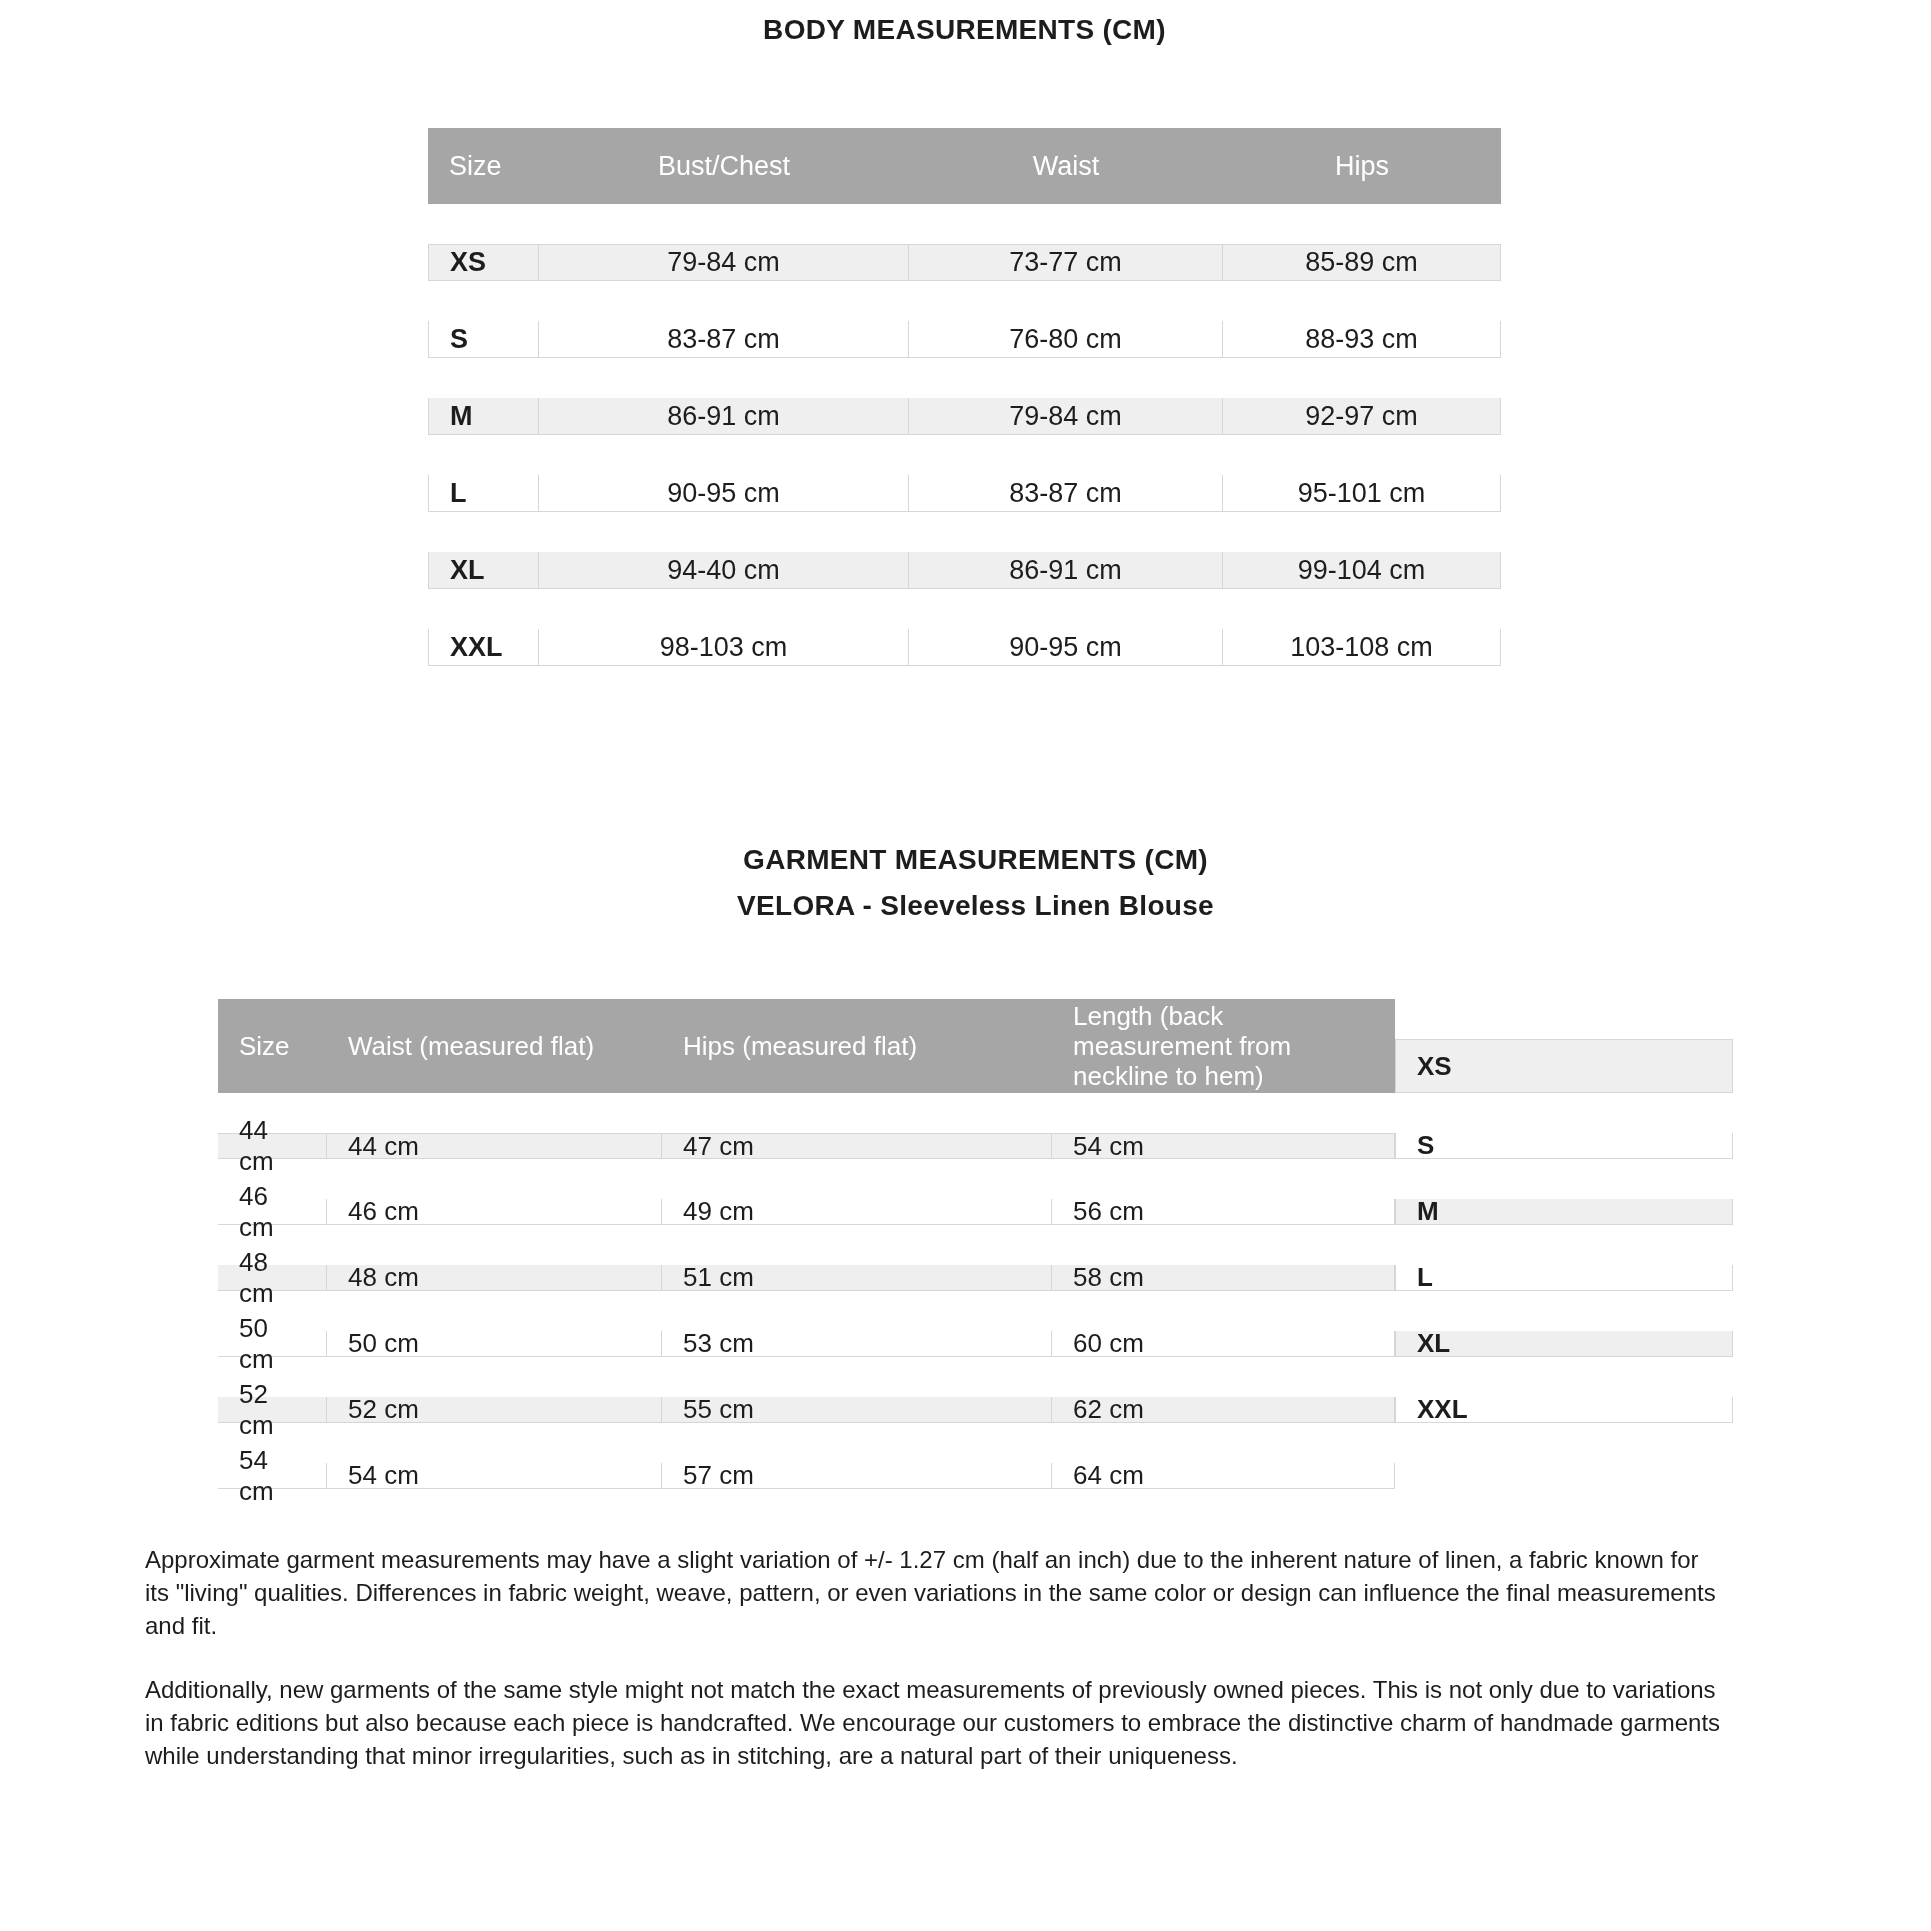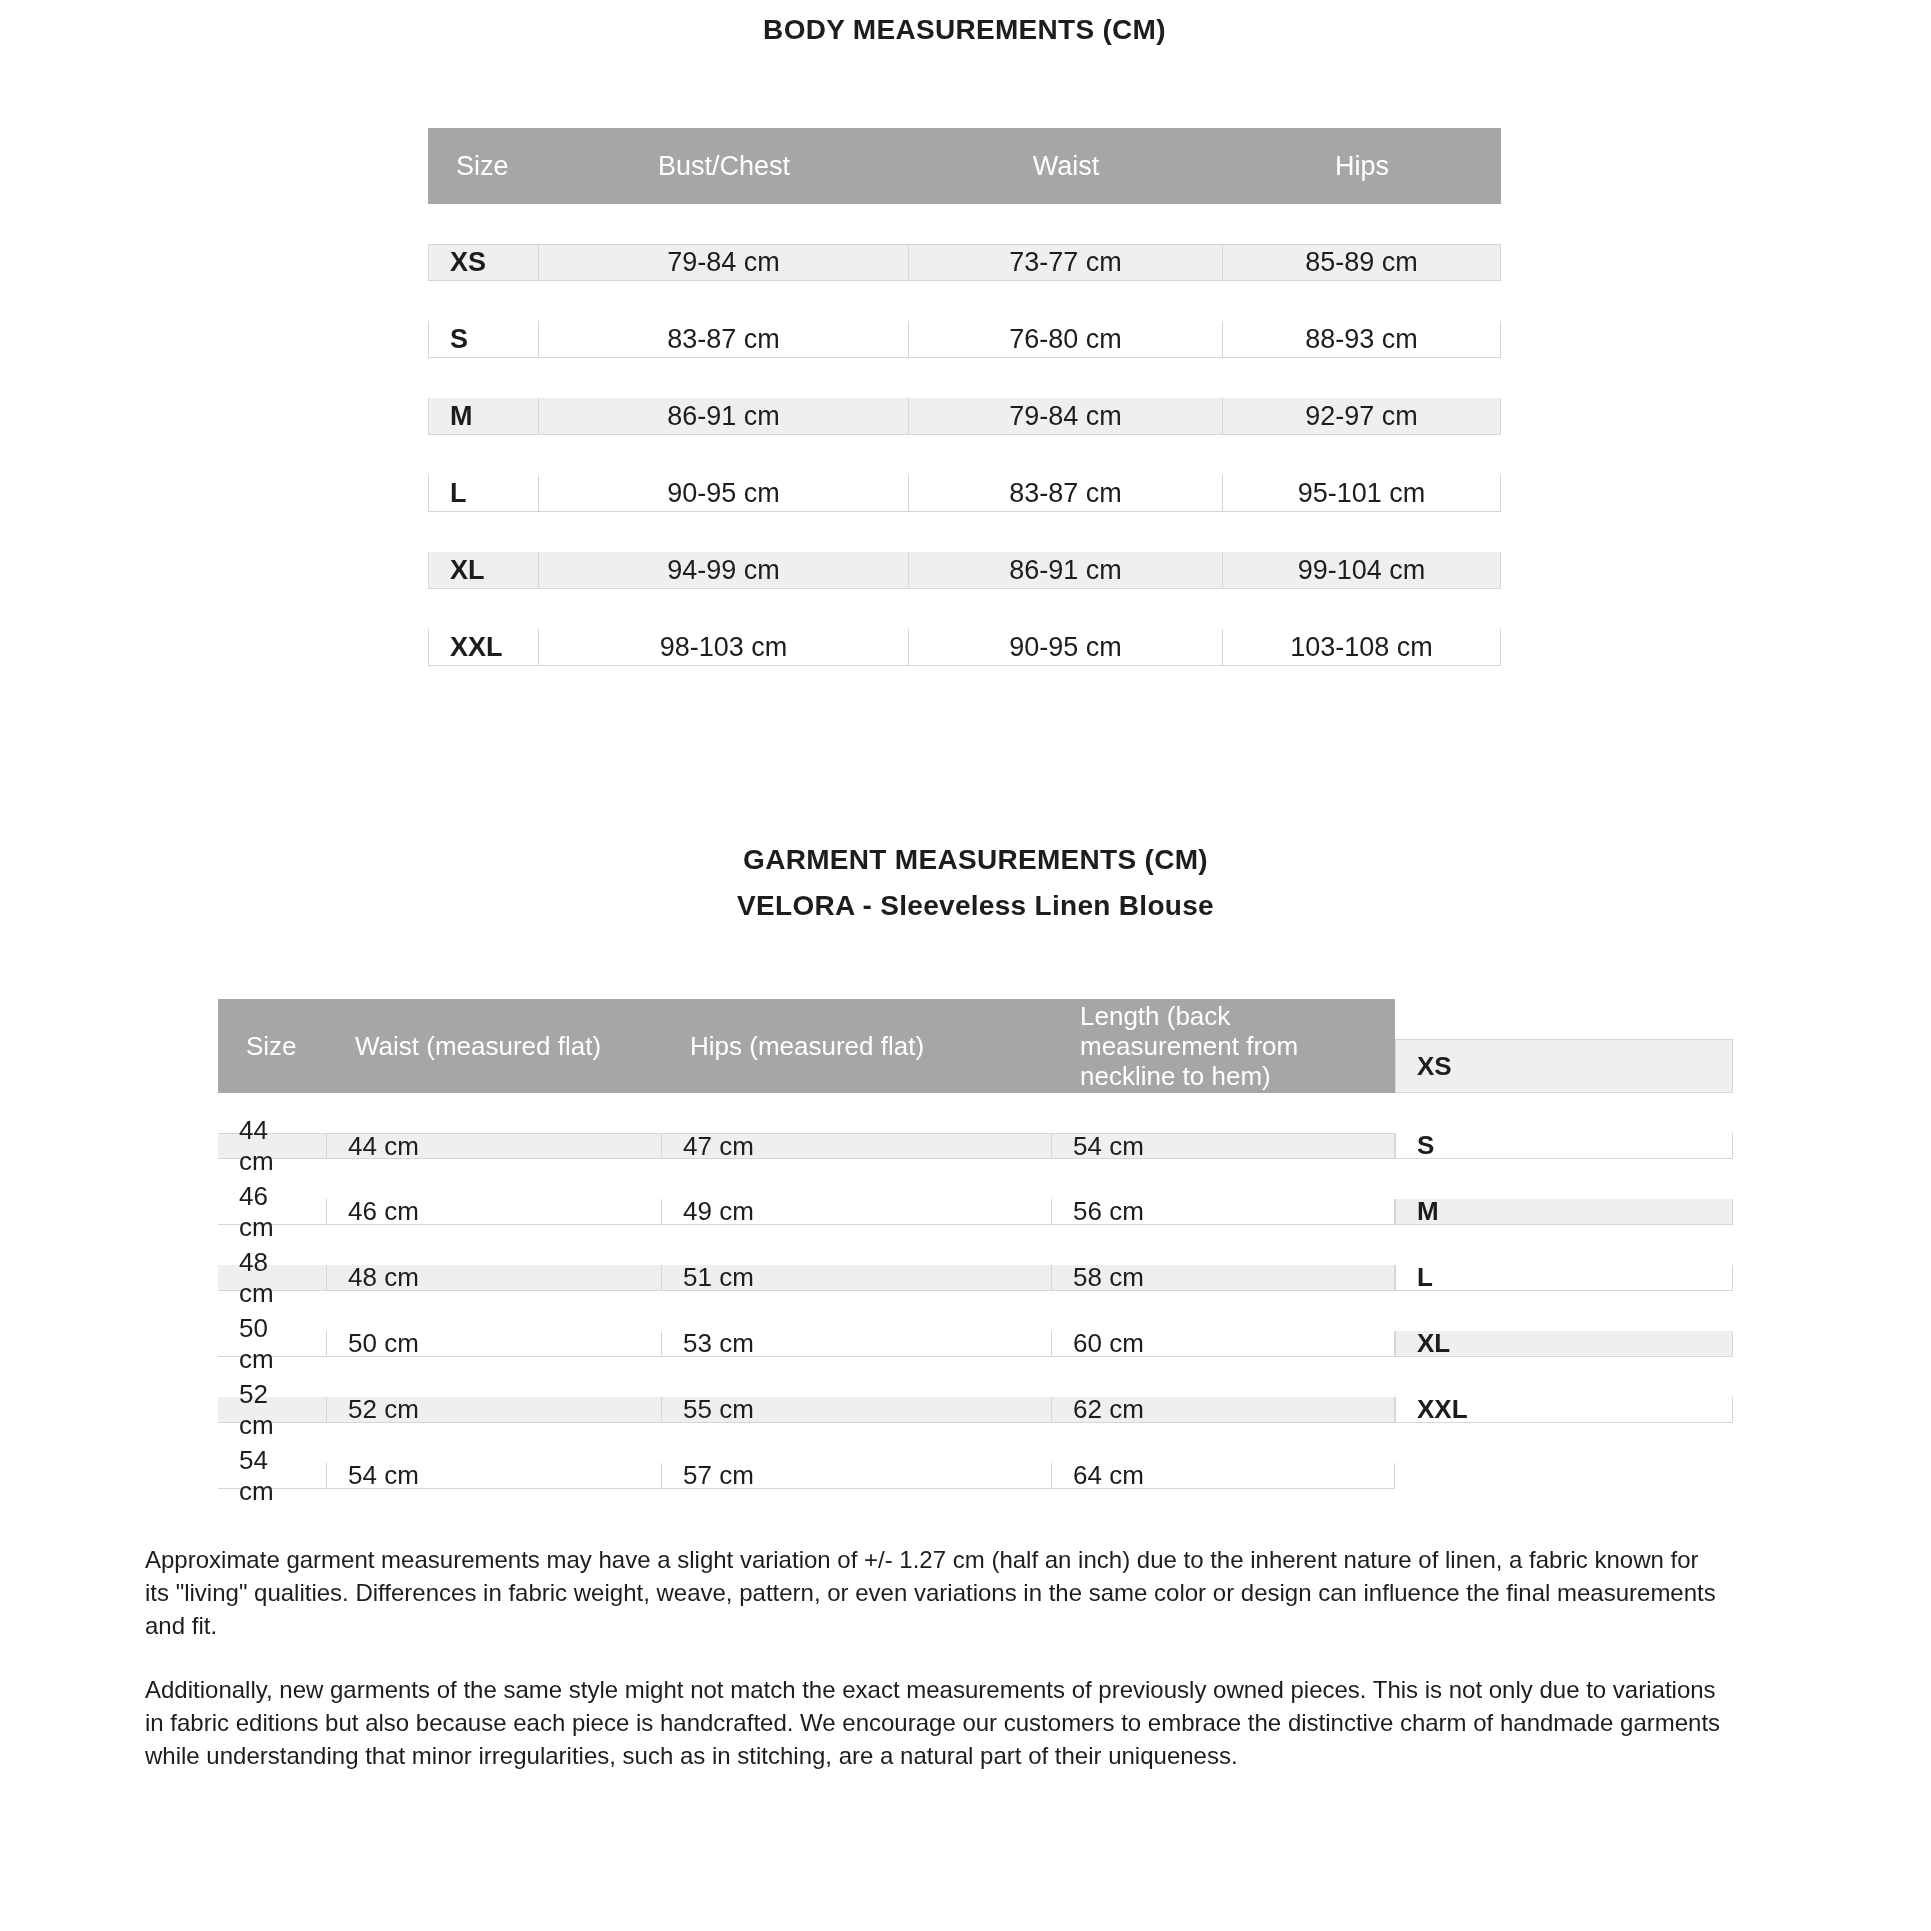"Size" .th { padding: 0 28px -> 0 21px }
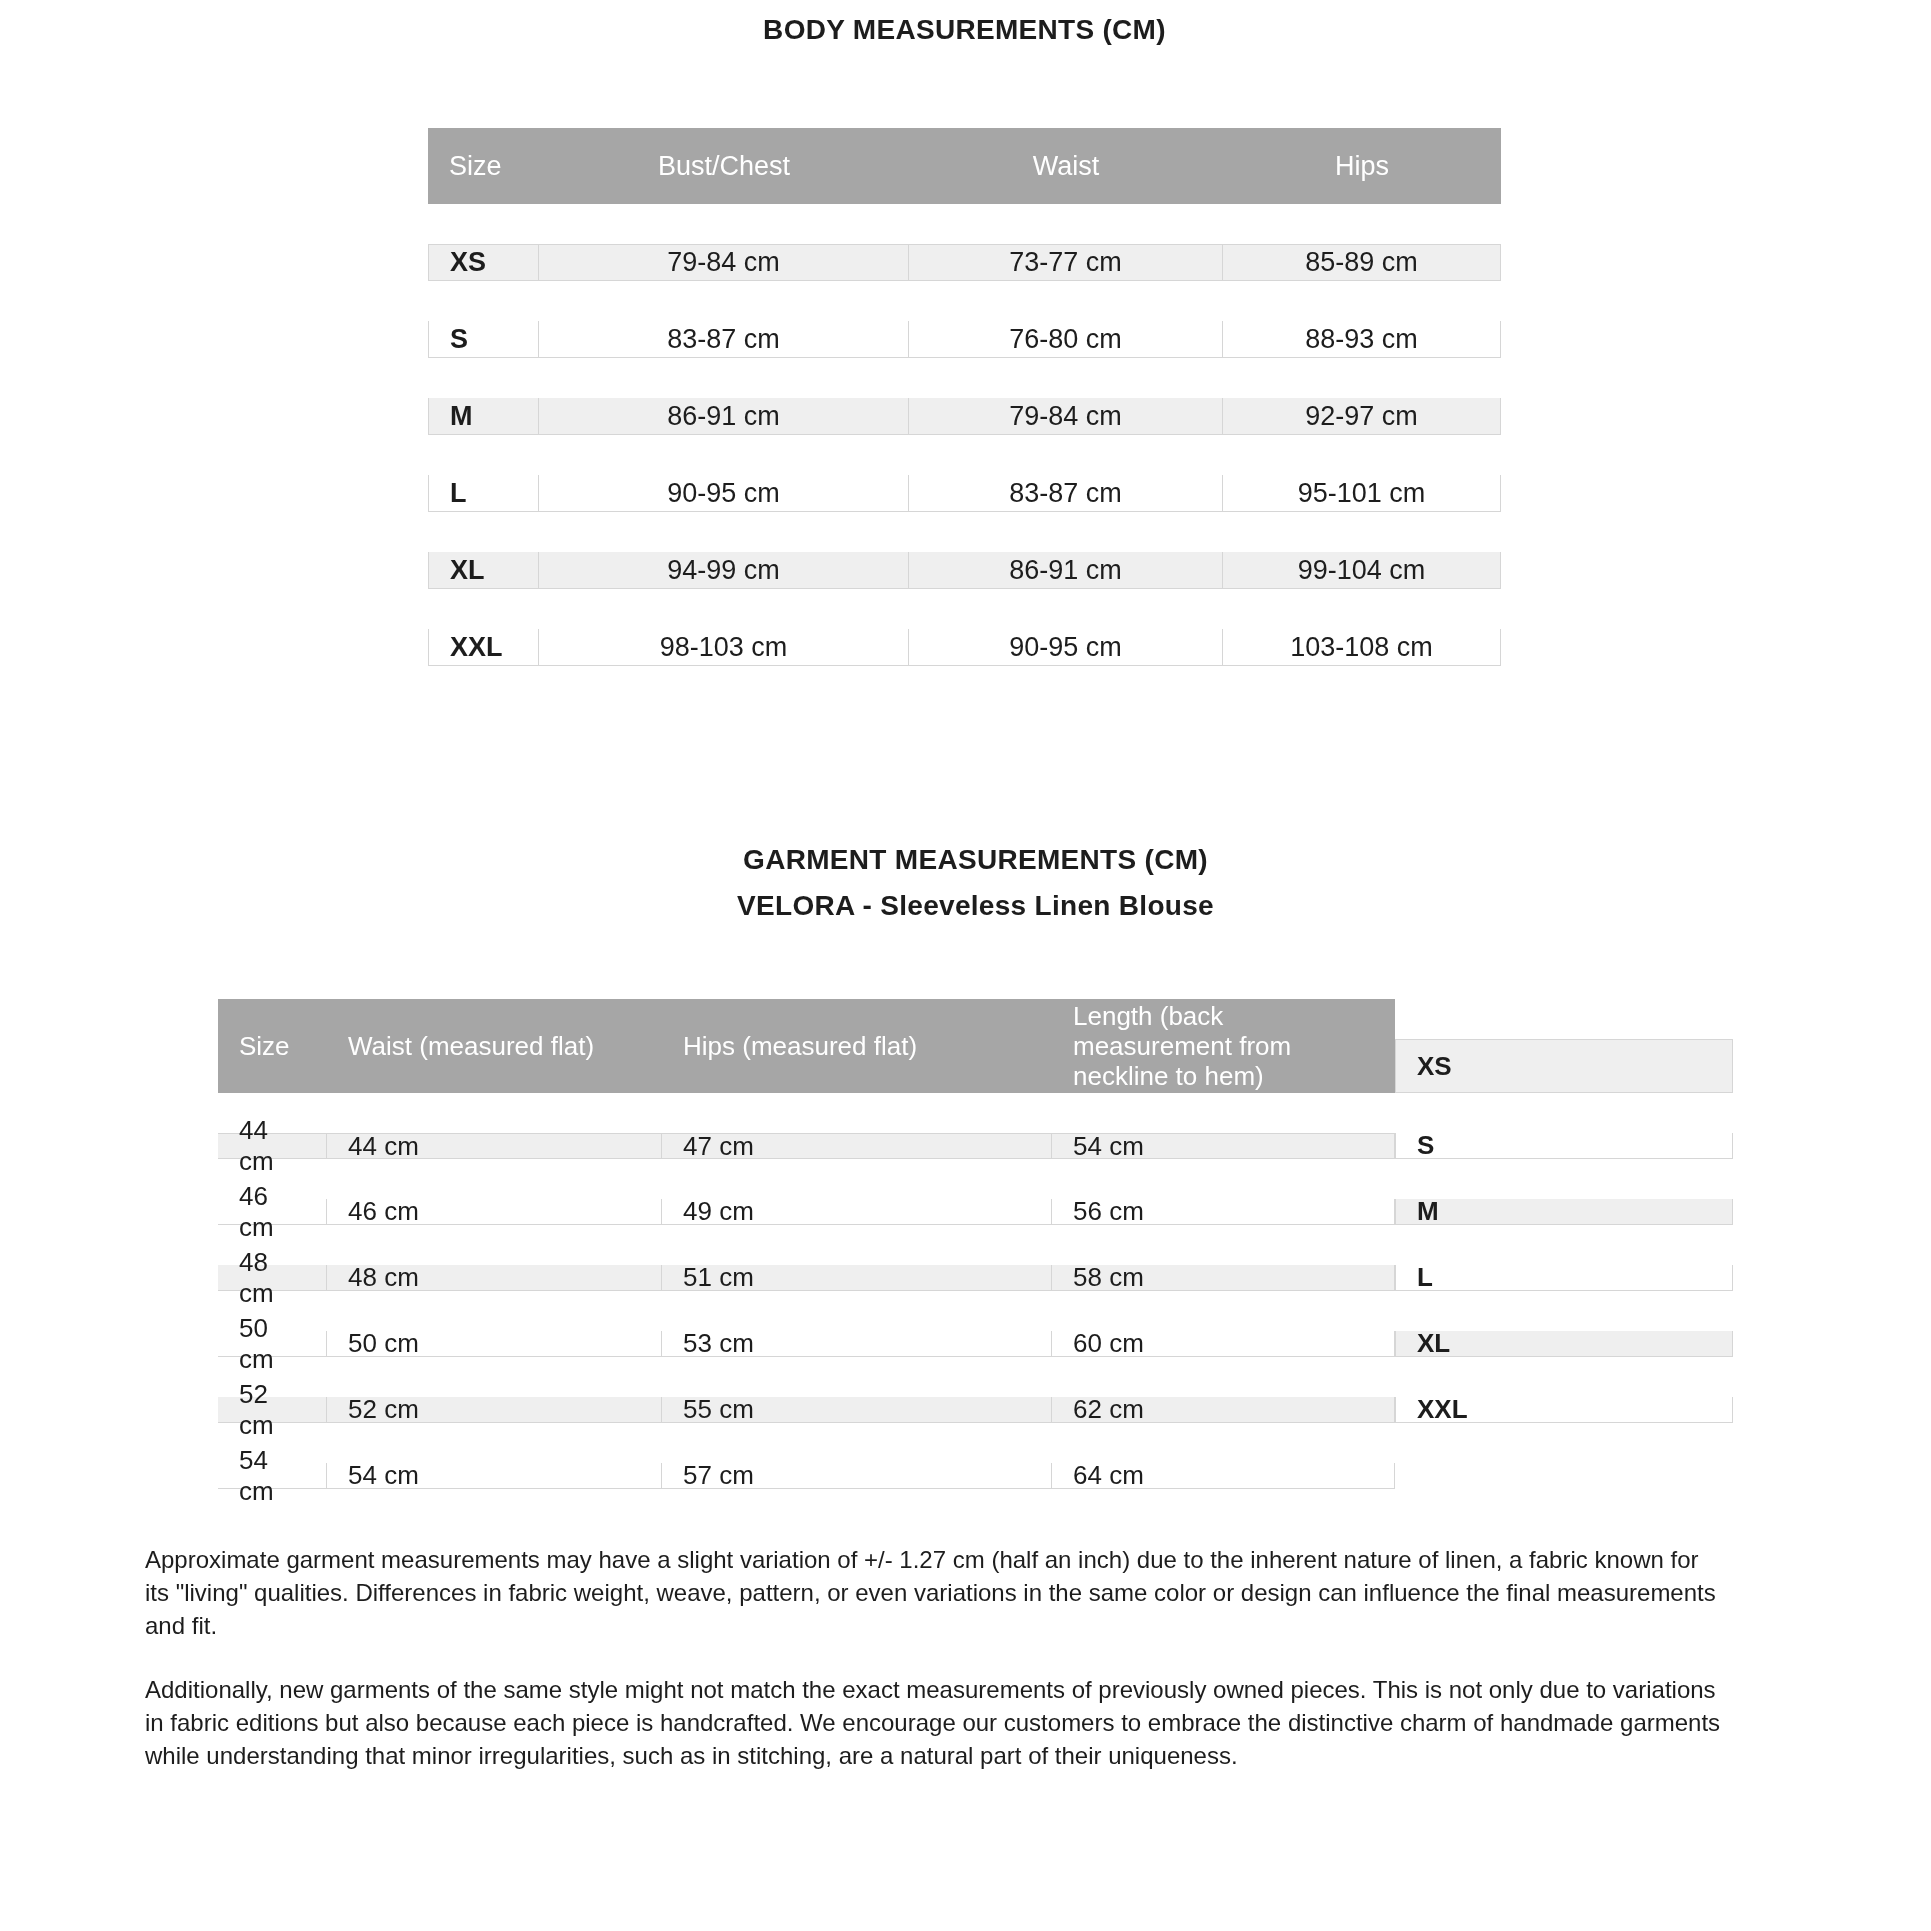"94-99 cm" div.td { text: 94-99 -> 94-40 }
